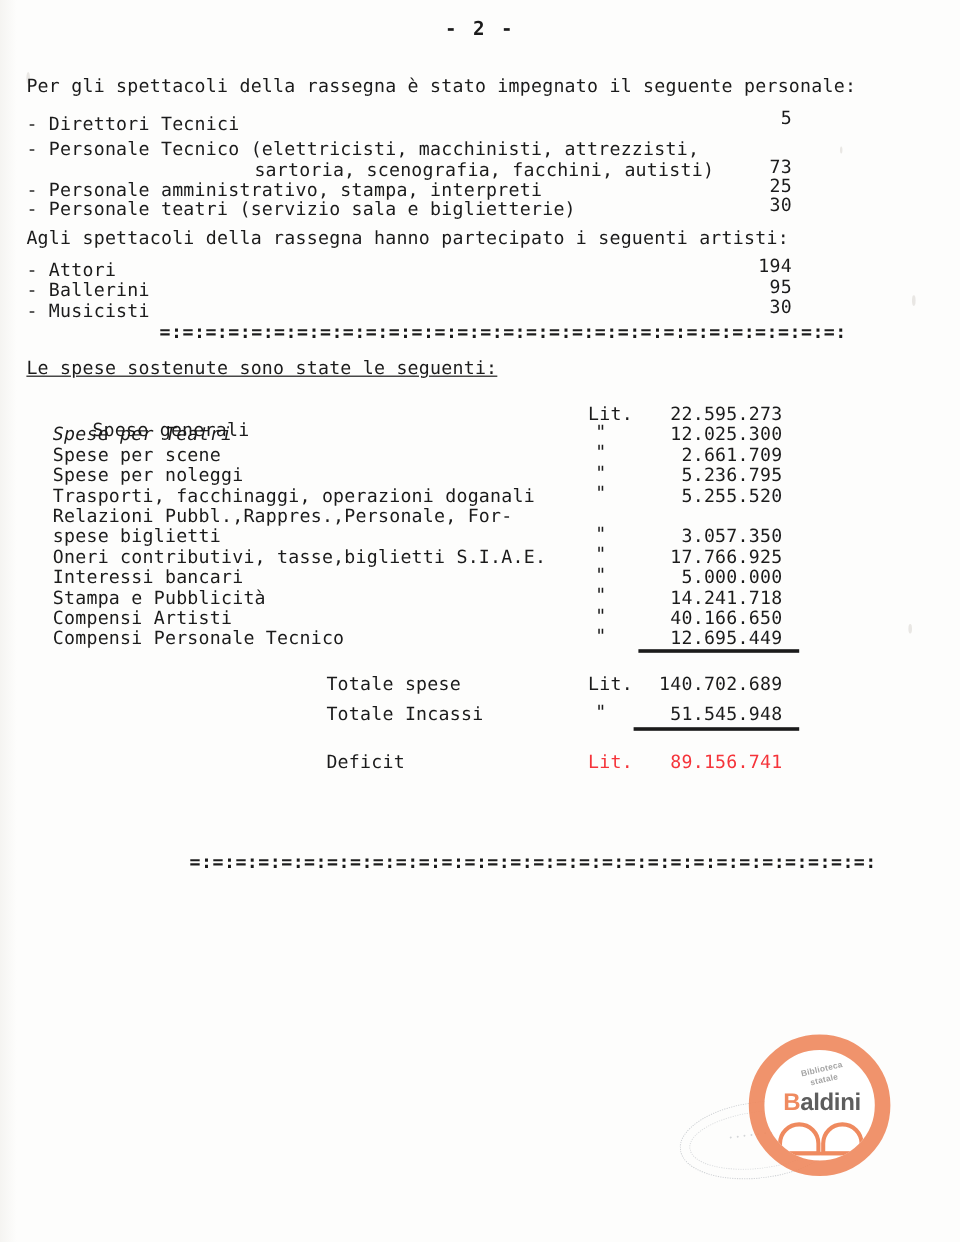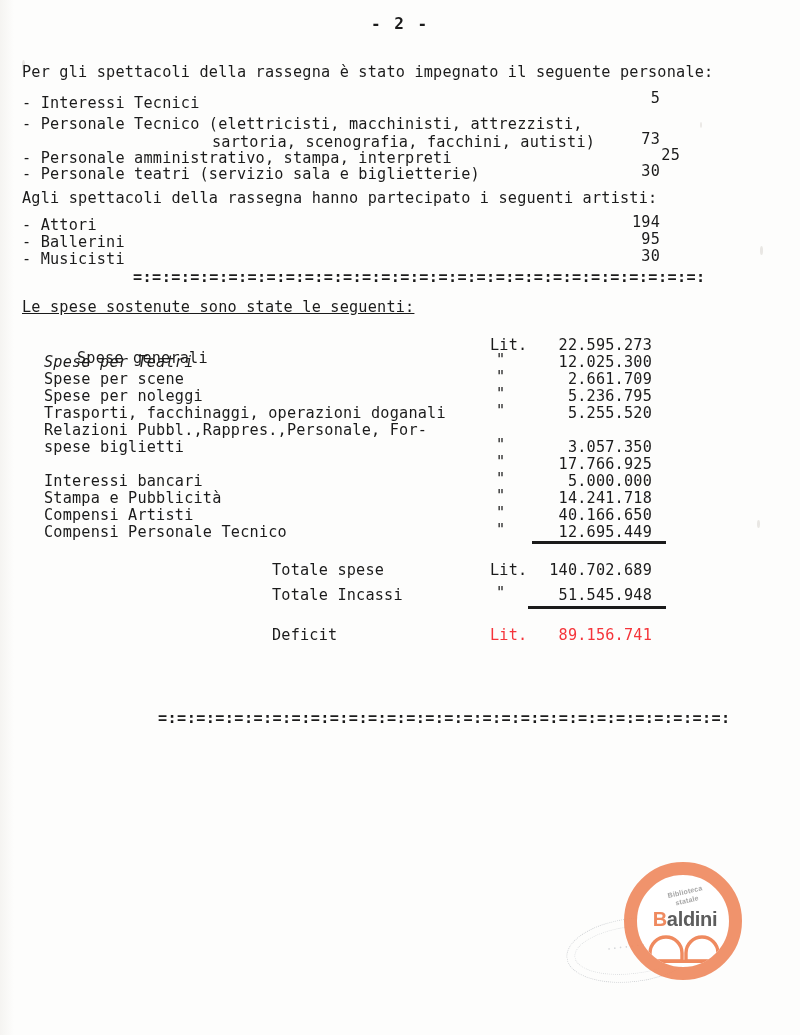"- Interessi Tecnici" div.txt { text: Interessi -> Direttori }
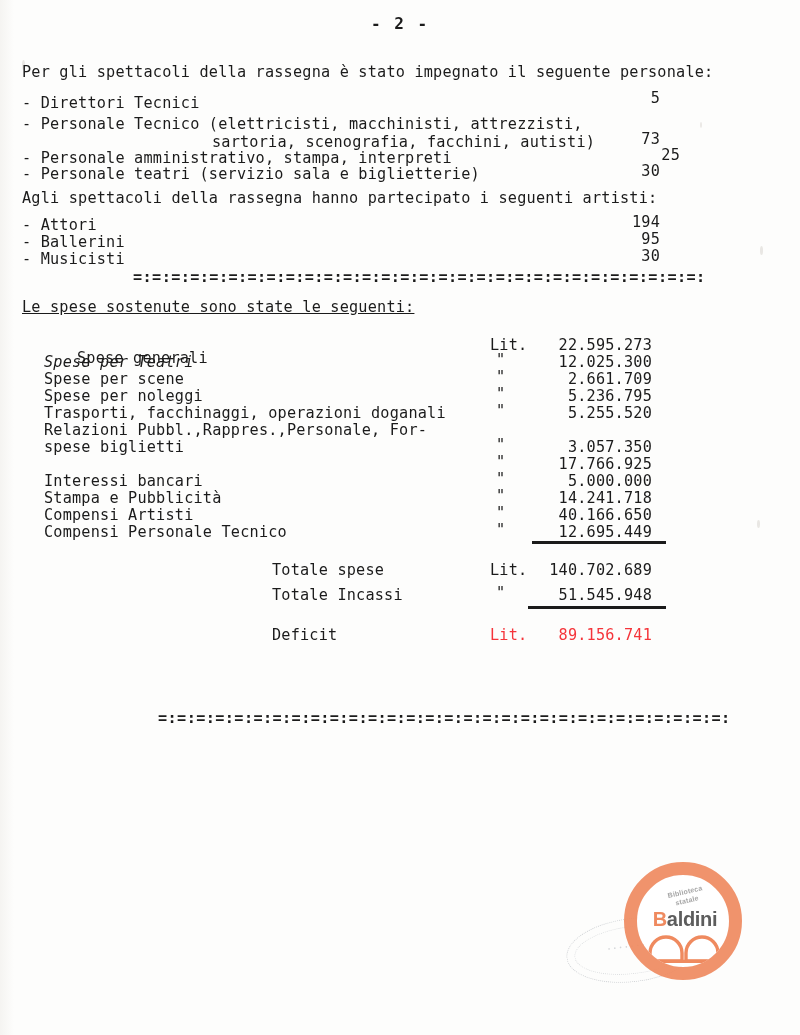"25" div.num { left: 580px -> 560px }
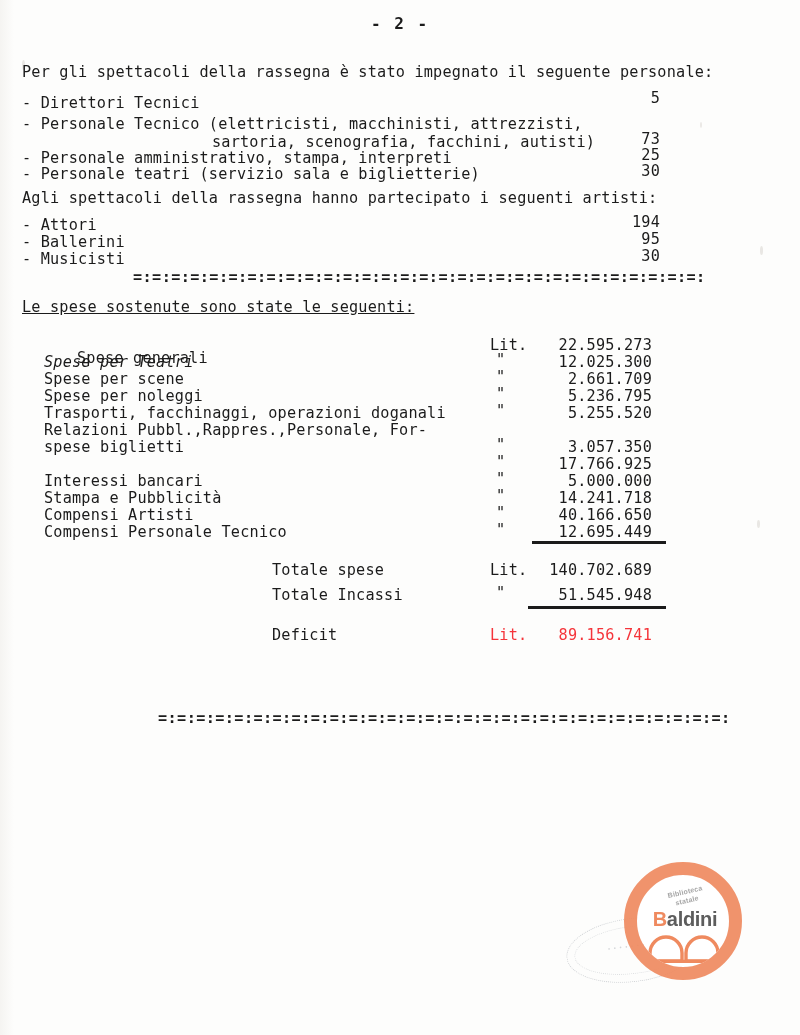"Oneri contributivi, tasse,biglietti" div.txt { html: none -> <div>Oneri contributivi, tasse,biglietti S.I.A.E.</div> }
